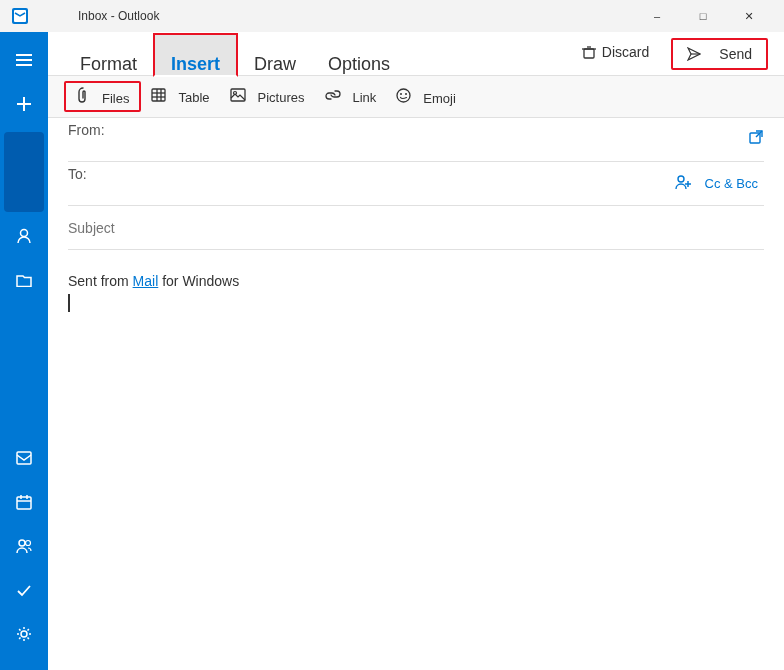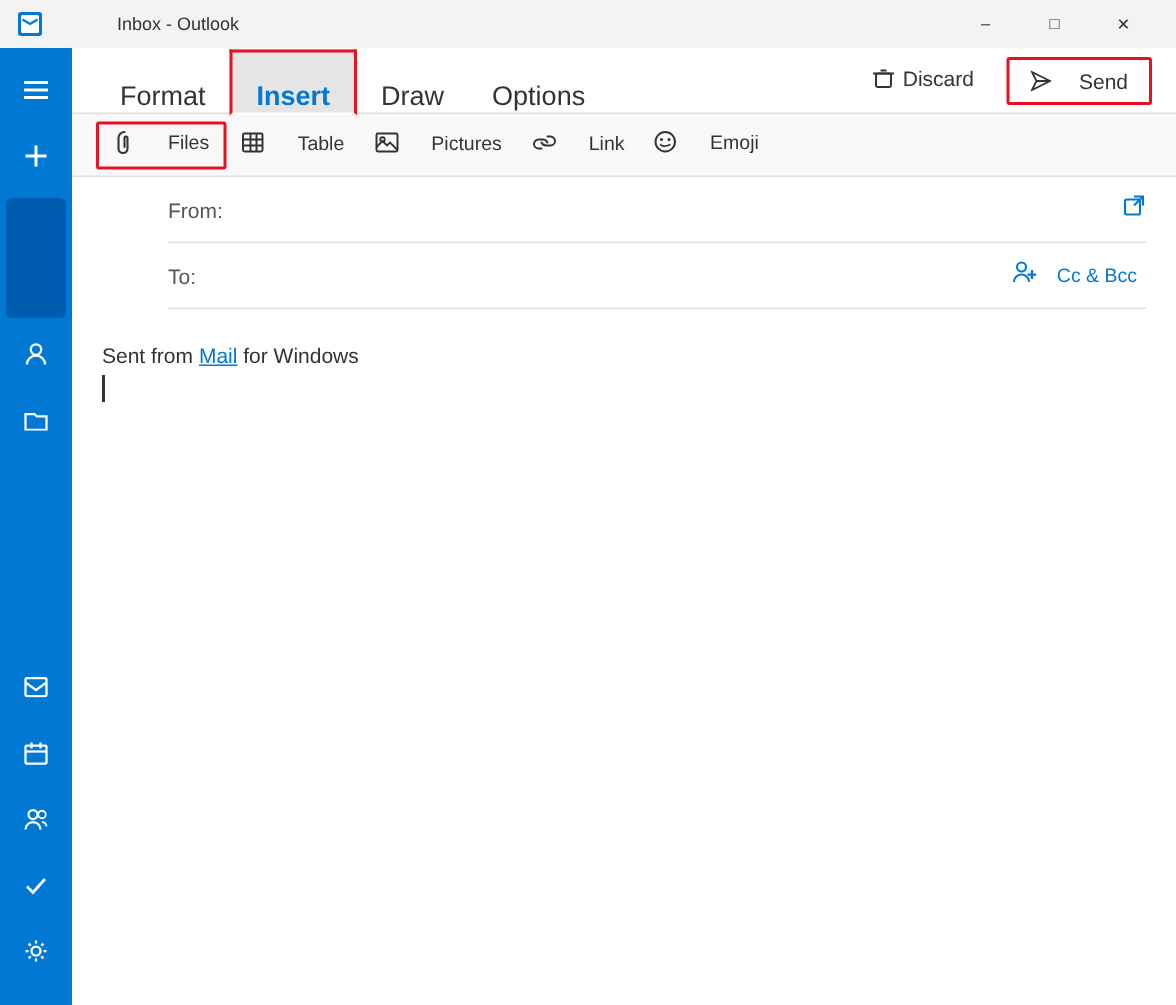"Files" .toolbar-item { align-items: flex-start -> flex-end; gap: 22px -> 12px }
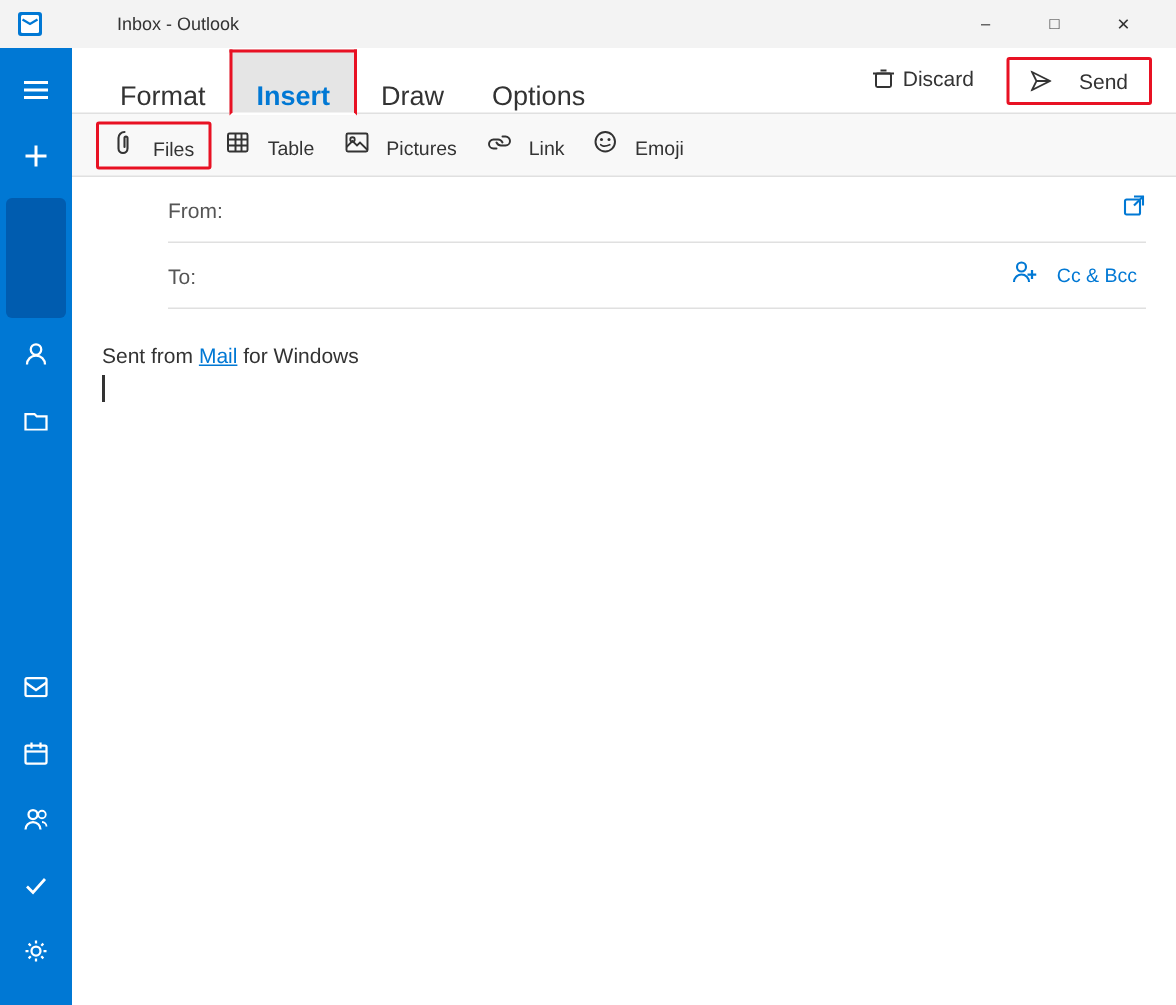"From:" .compose-field { align-items: center -> none; margin-left: 44px -> none }
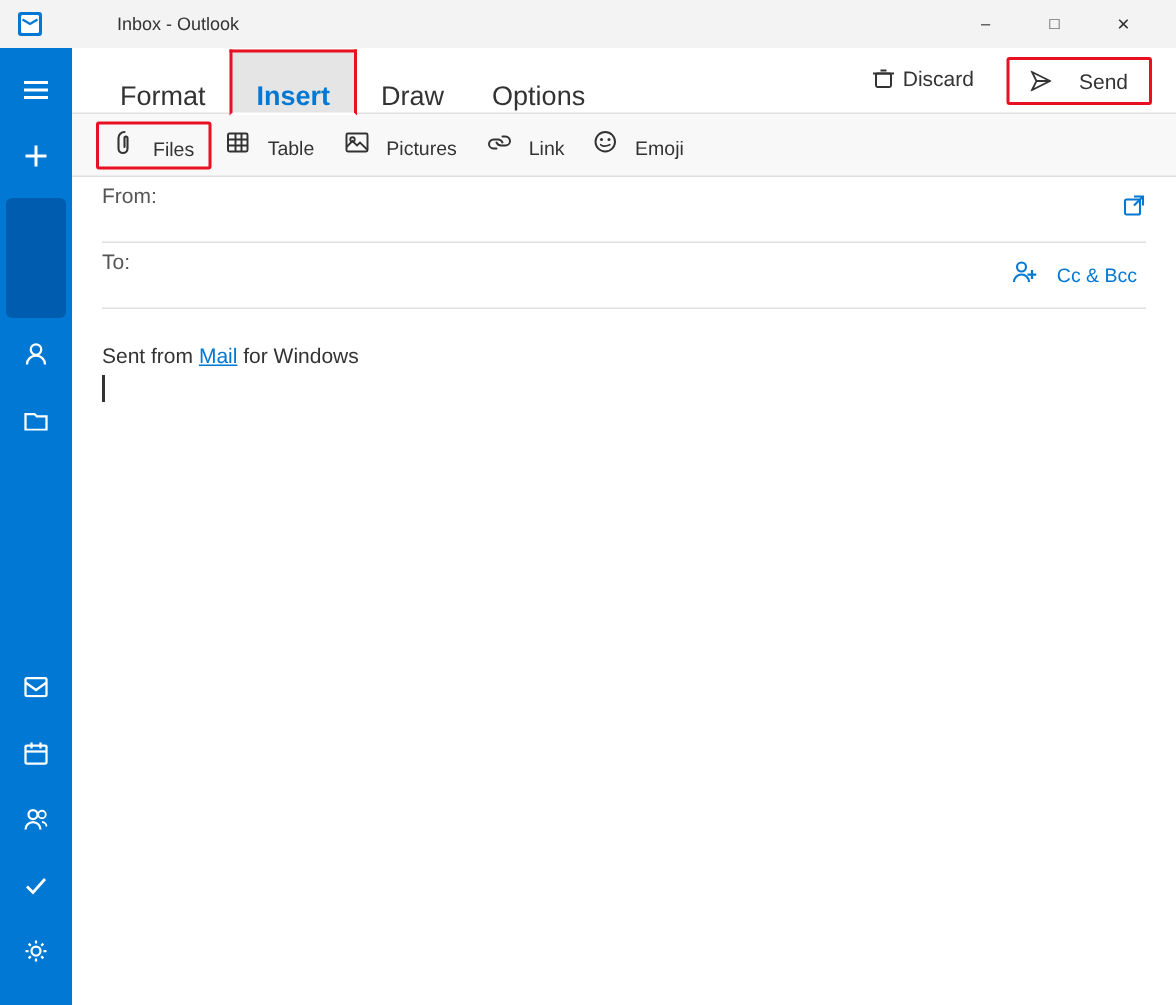"Subject" div.subject-field { html: none -> <div> <input> </div> }
